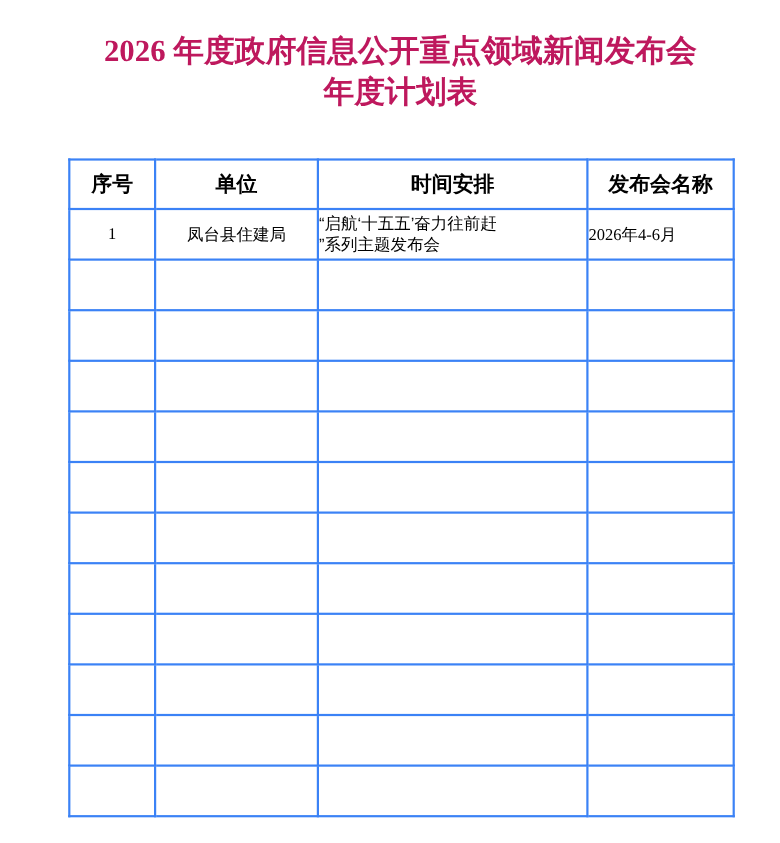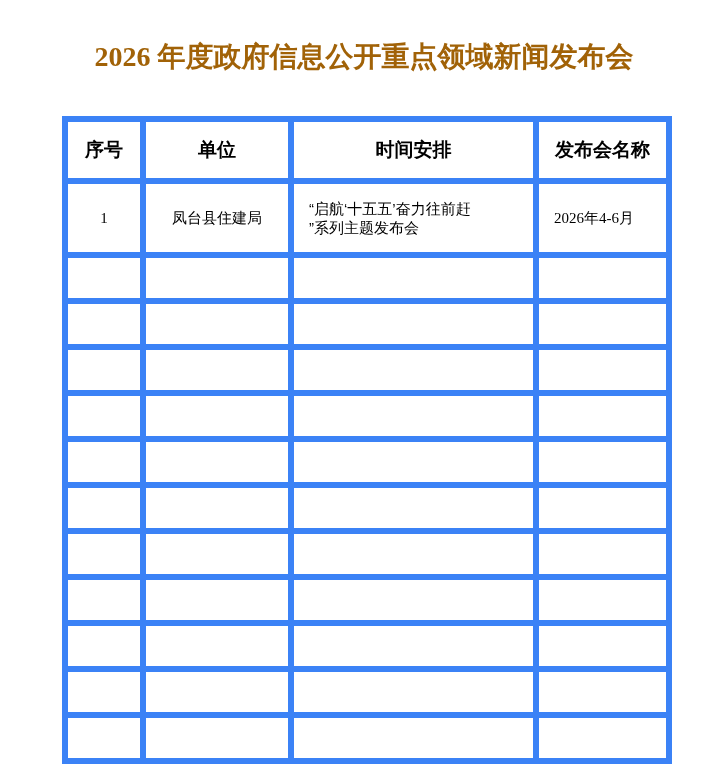"2026 年度政府信息公开重点领域新闻发布会" .doc-title { color: #a16207 -> #be185d; margin: 1px -> 14px; padding-top: 37px -> 14px }
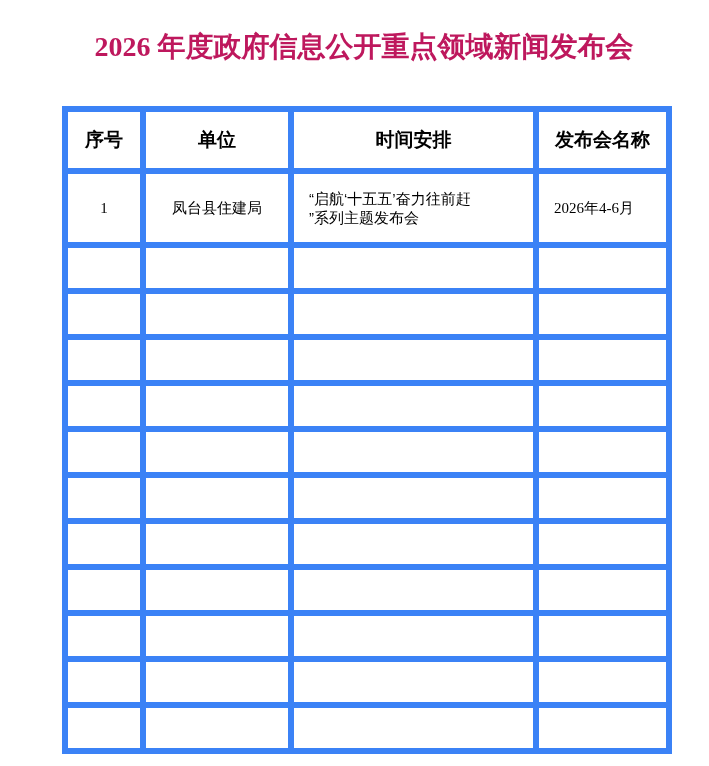"年度计划表" span.title-line { html: none -> <span>年度计划表</span> }
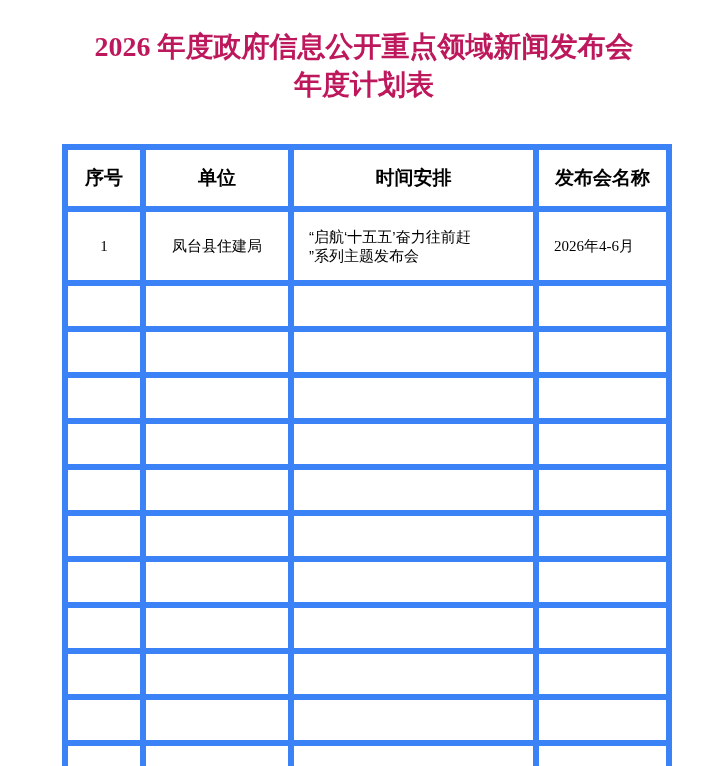"序号" table.plan-table th, table.plan-table td { border: 6px solid #3b82f6 -> 2px solid #3b82f6; padding: 15px -> 0 }
